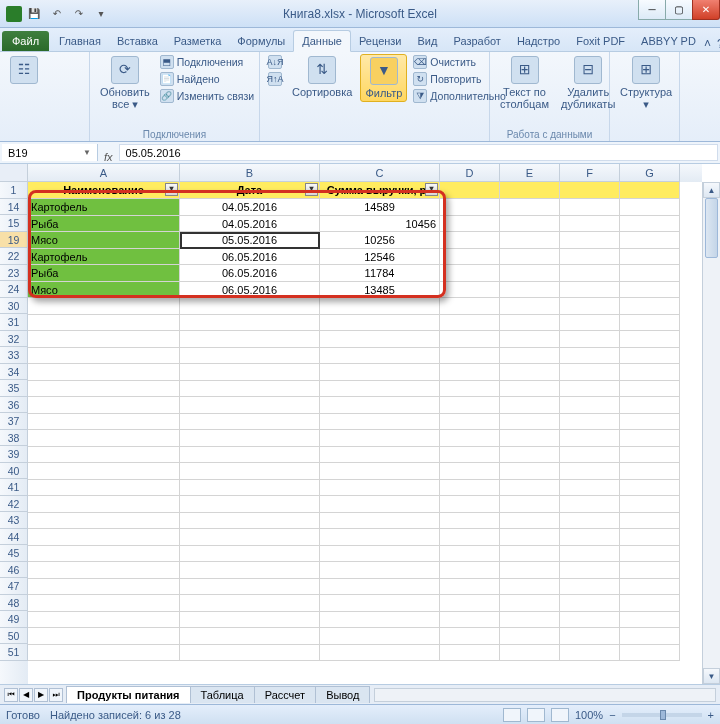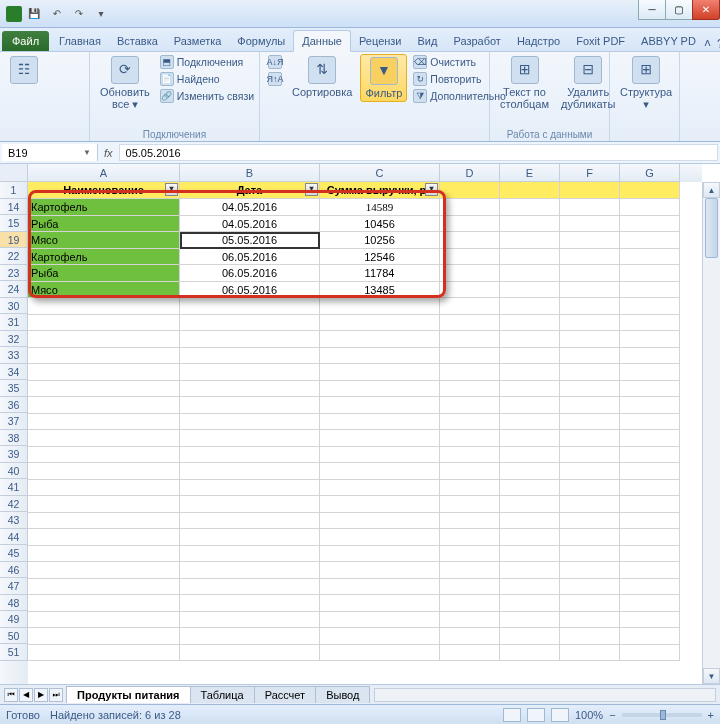"Книга8.xlsx - Microsoft Excel" div.title-text { html: none -> <div>Книга8.xlsx - Microsoft Excel</div> }
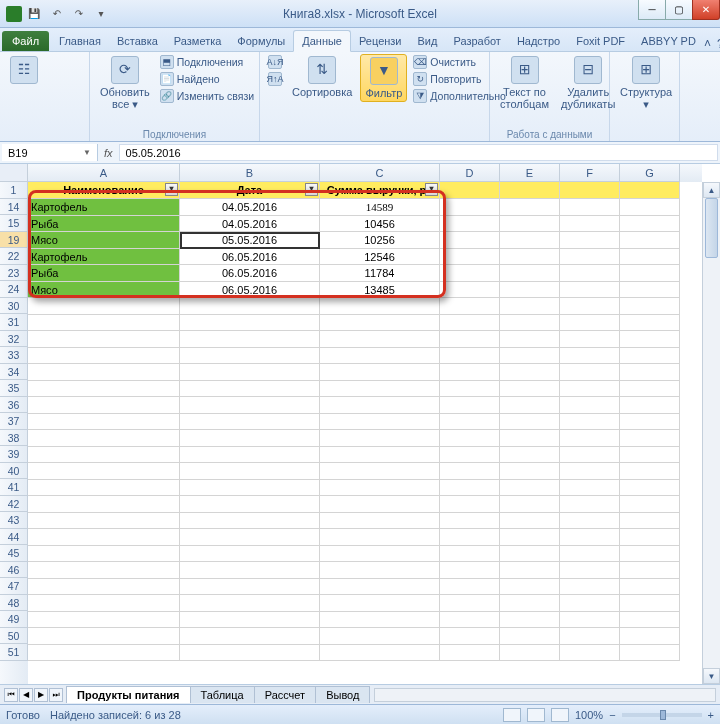"fx" .fx-btns { align-items: center -> flex-end }
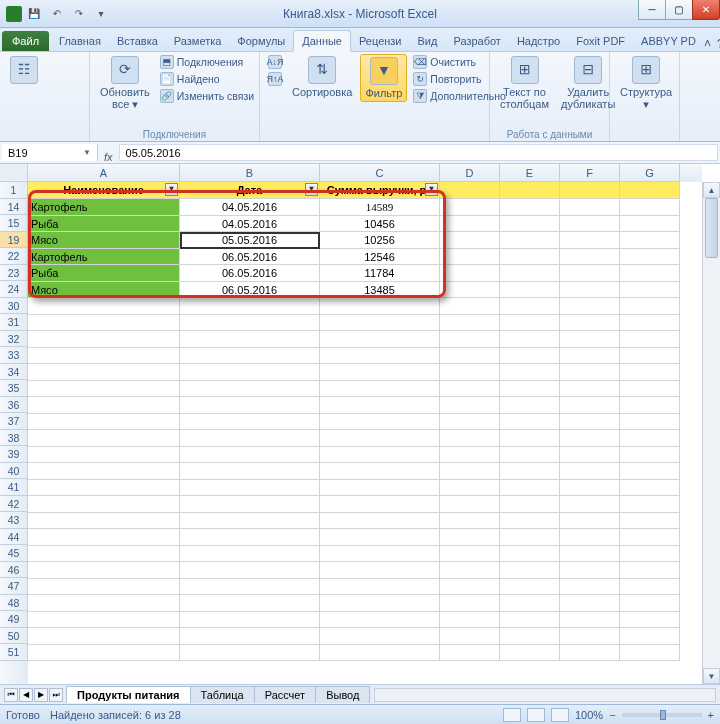"14589" div.cell { font-family: Liberation Serif, serif -> none }
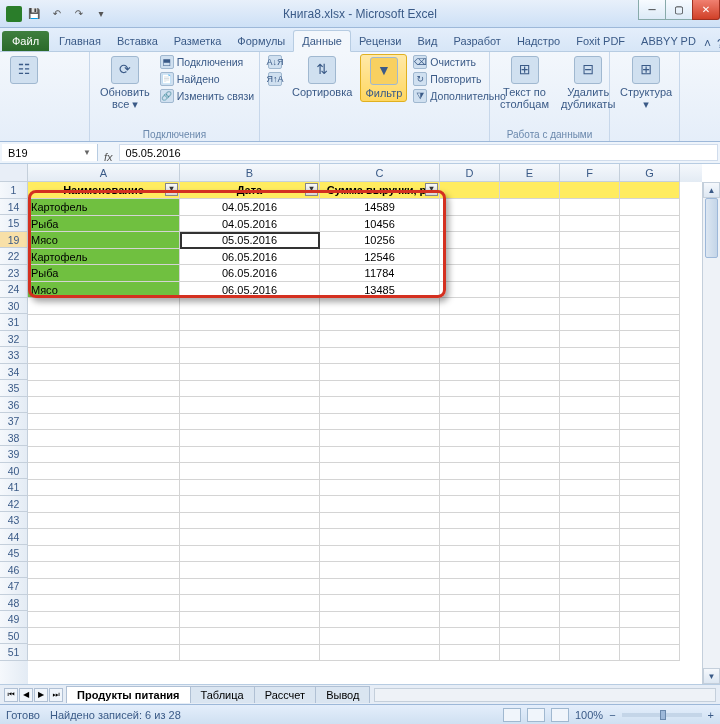"10456" div.cell { text-align: center -> right }
